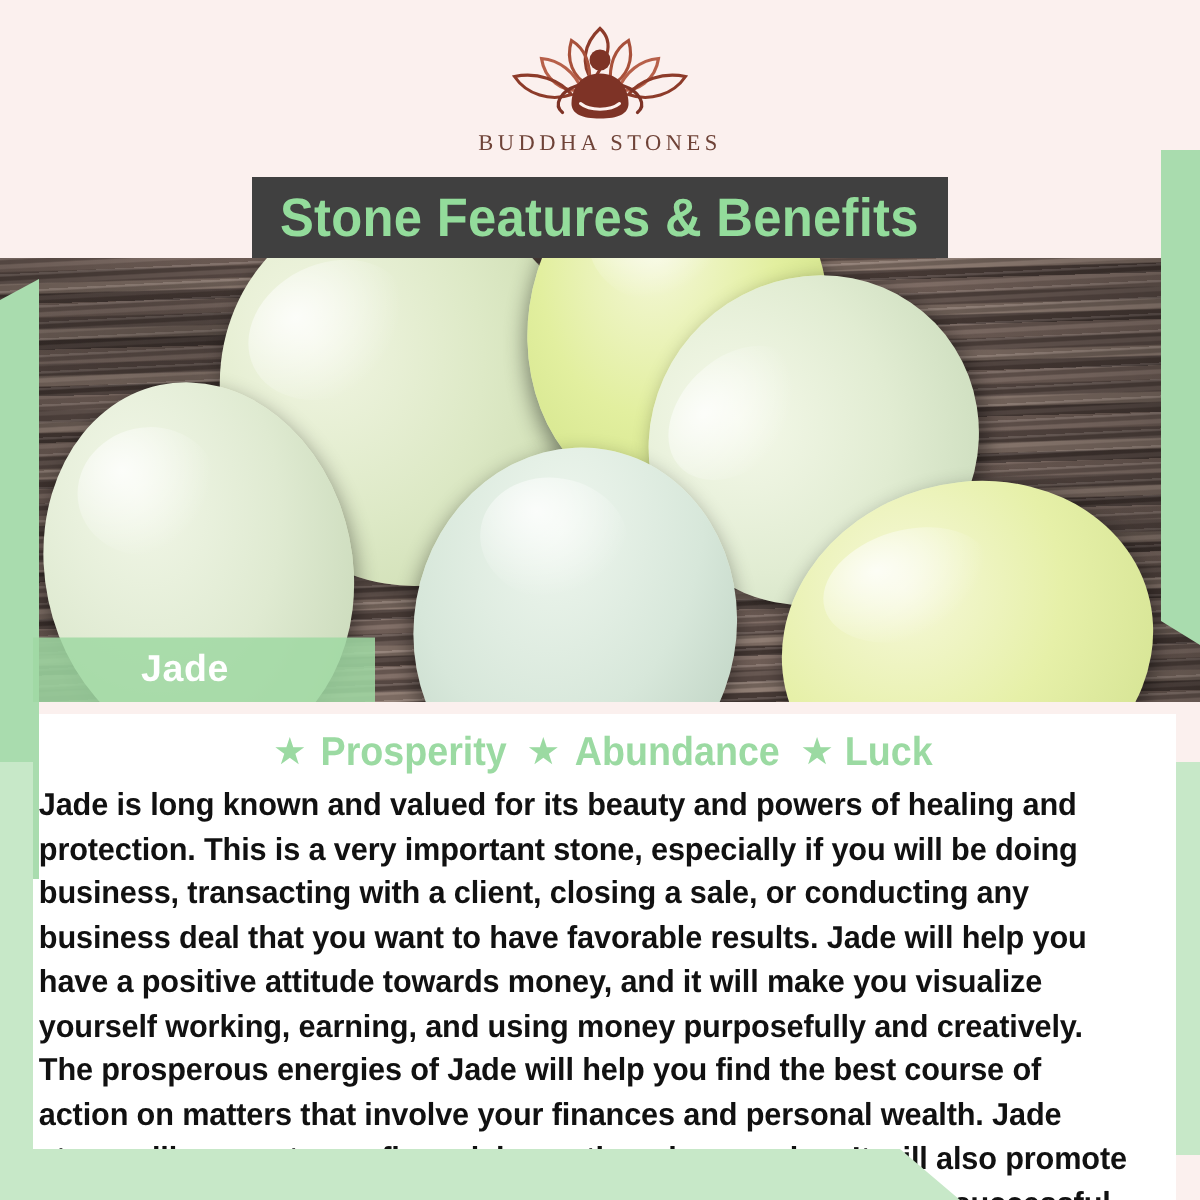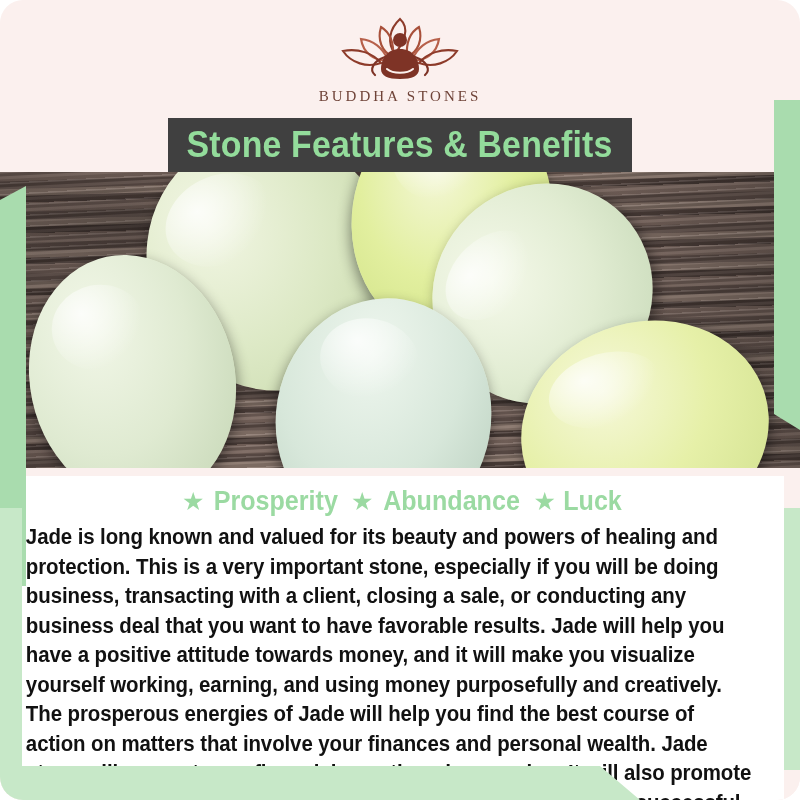"BUDDHA STONES" .poster { border-radius: 23px -> none }
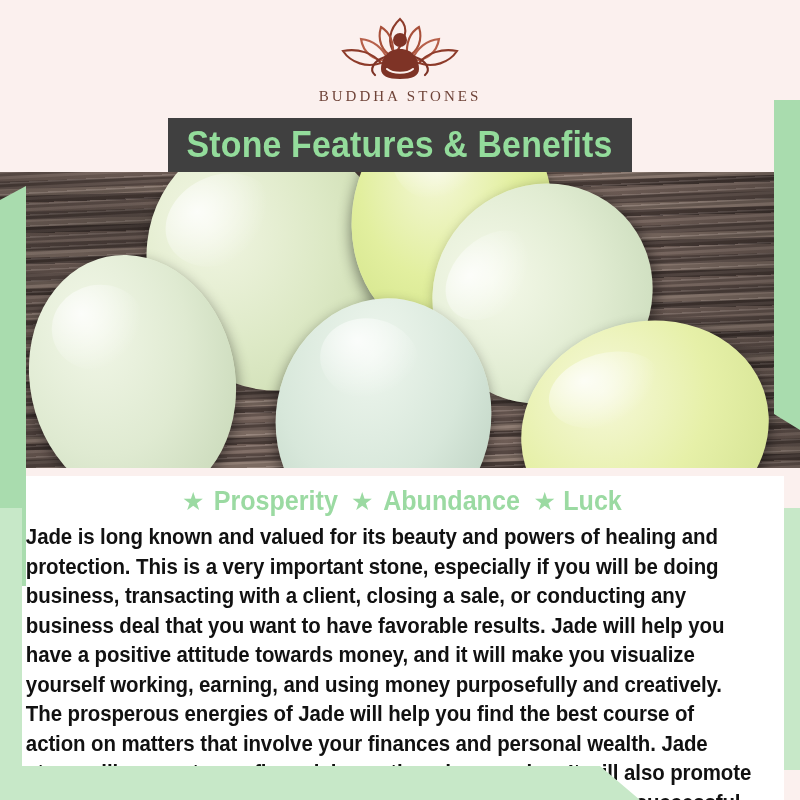"Jade" div.jade-band { html: none -> <div> <span>Jade</span> </div> }
